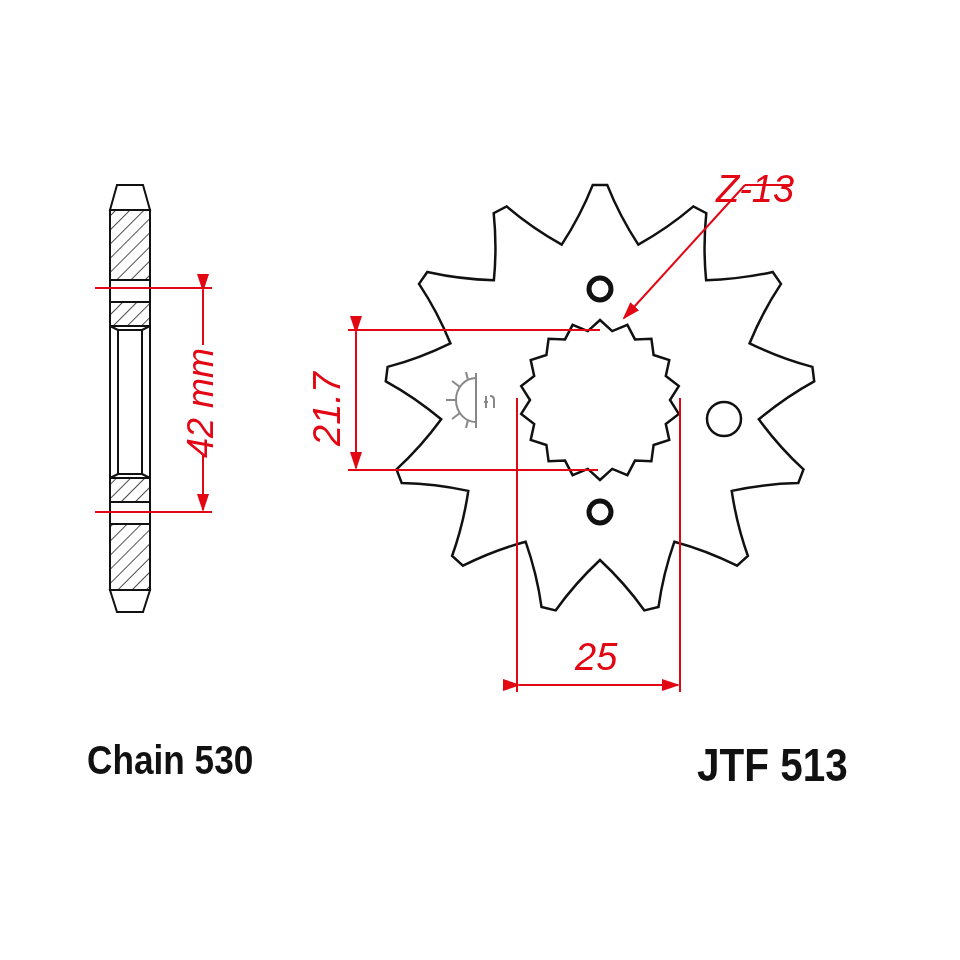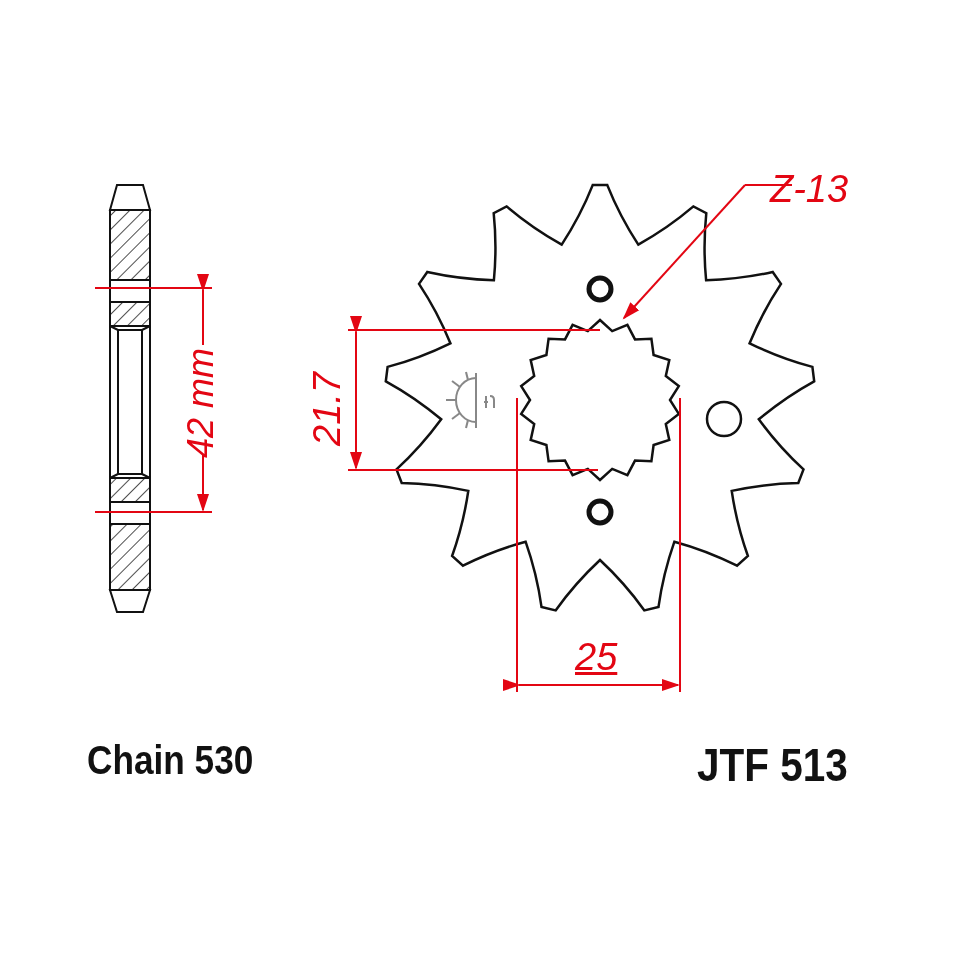"Z-13" #z-label { left: 770px -> 716px }
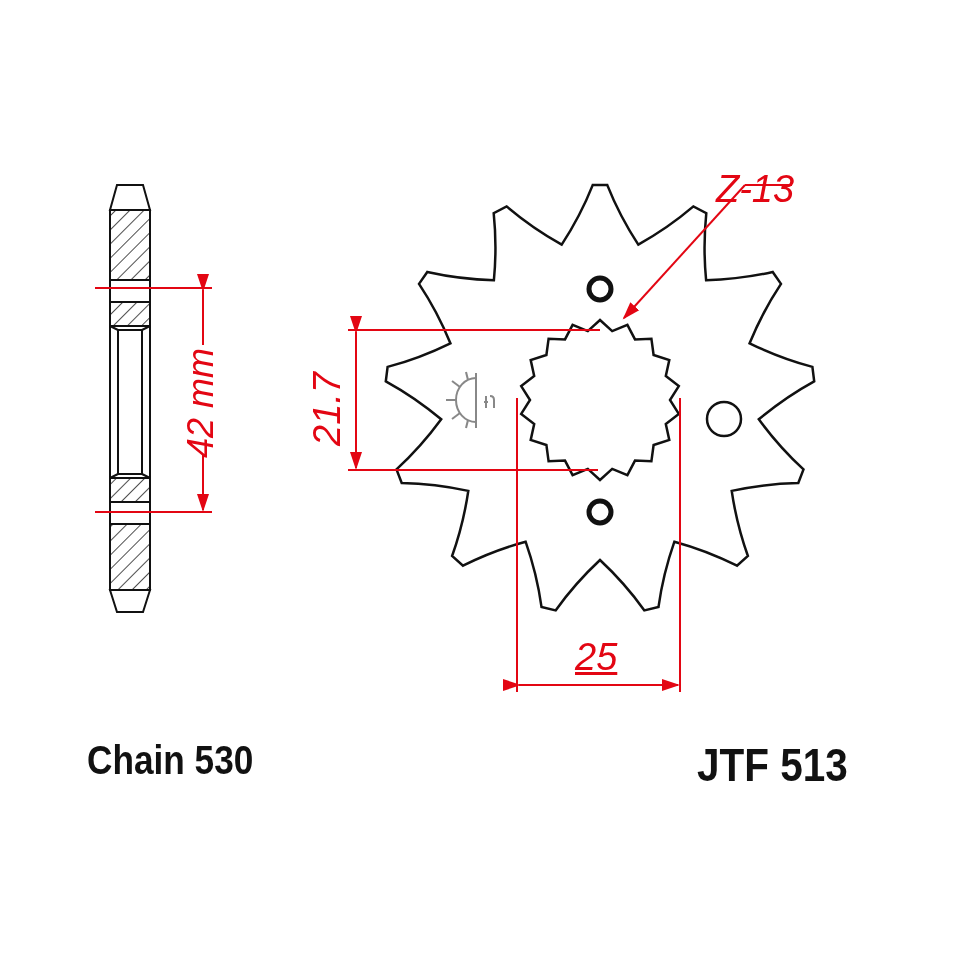"25" #d25-label { text-decoration: underline -> none }
